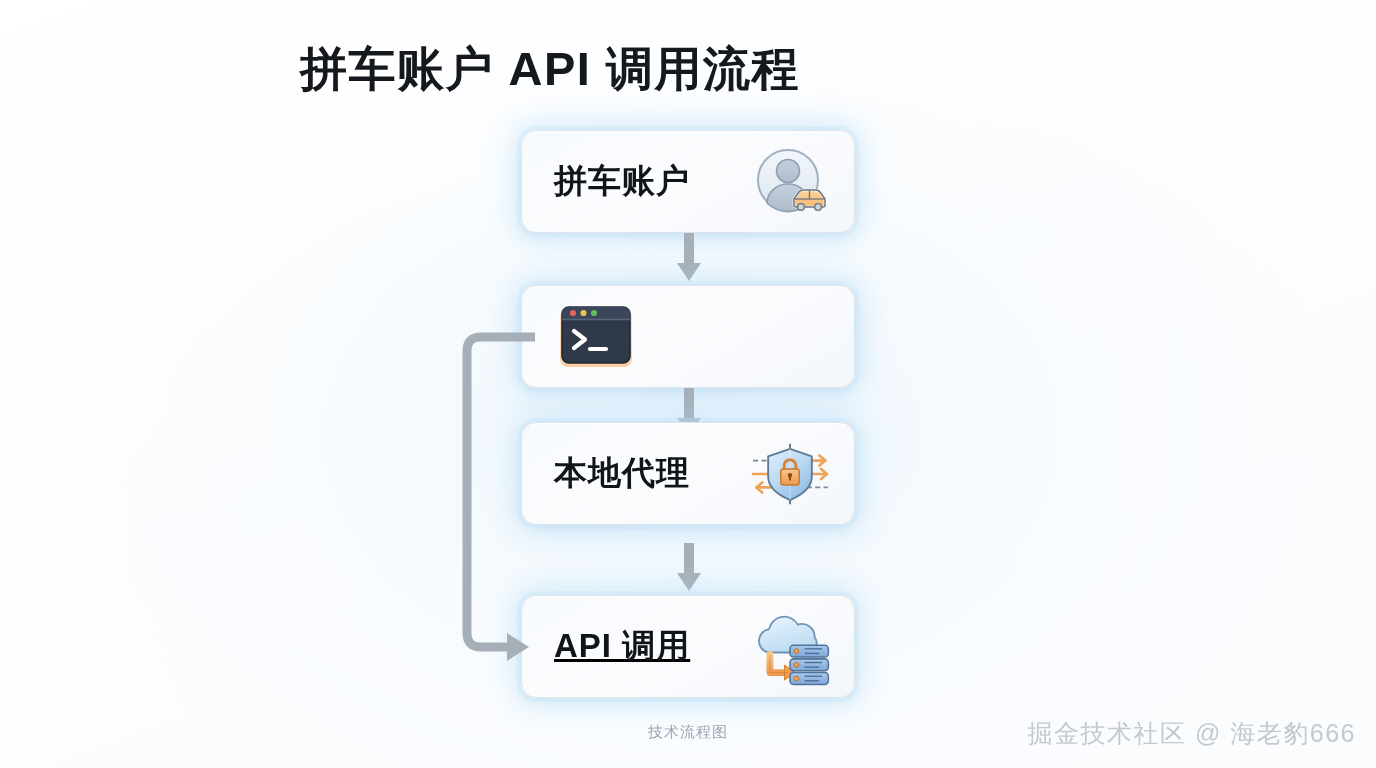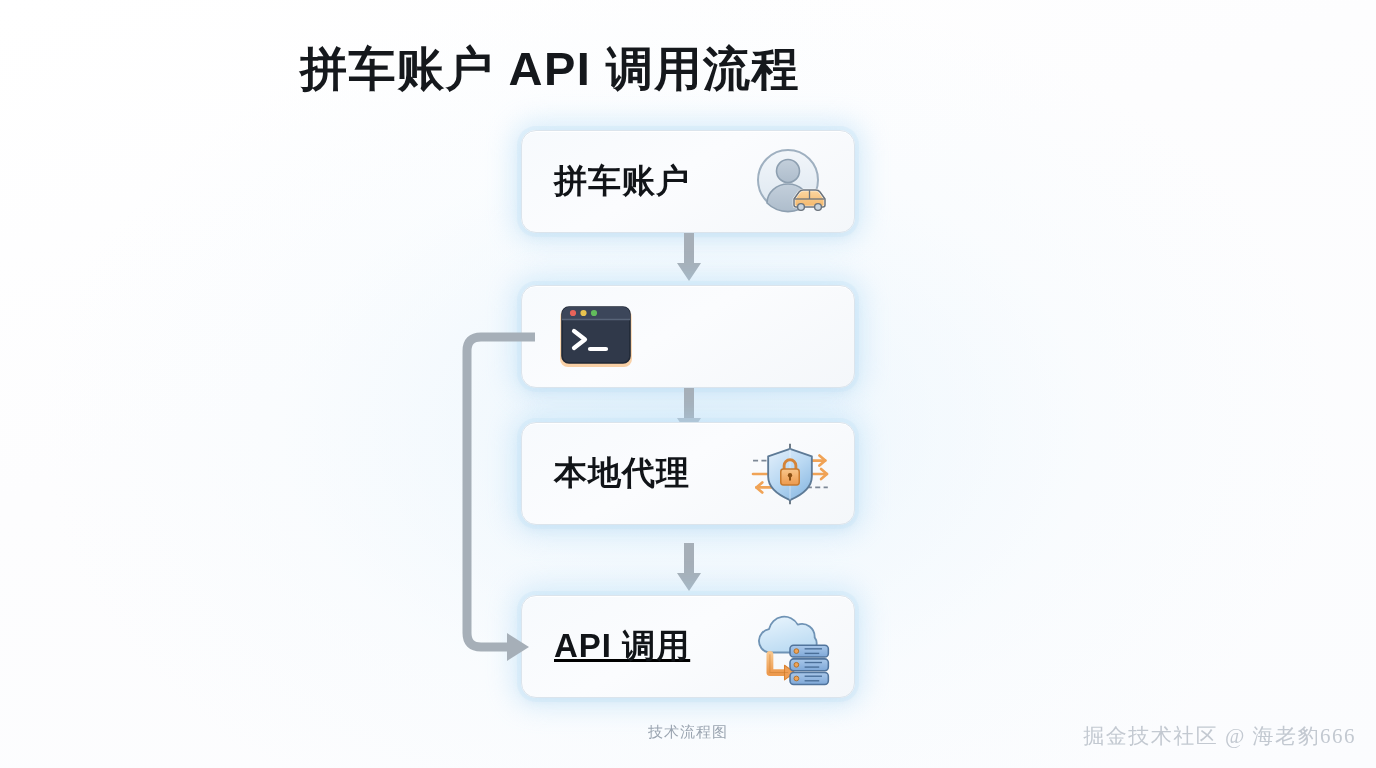"掘金技术社区 @ 海老豹666" .watermark { font-family: Liberation Serif, serif -> Liberation Sans, sans-serif; font-size: 21px -> 25px }
